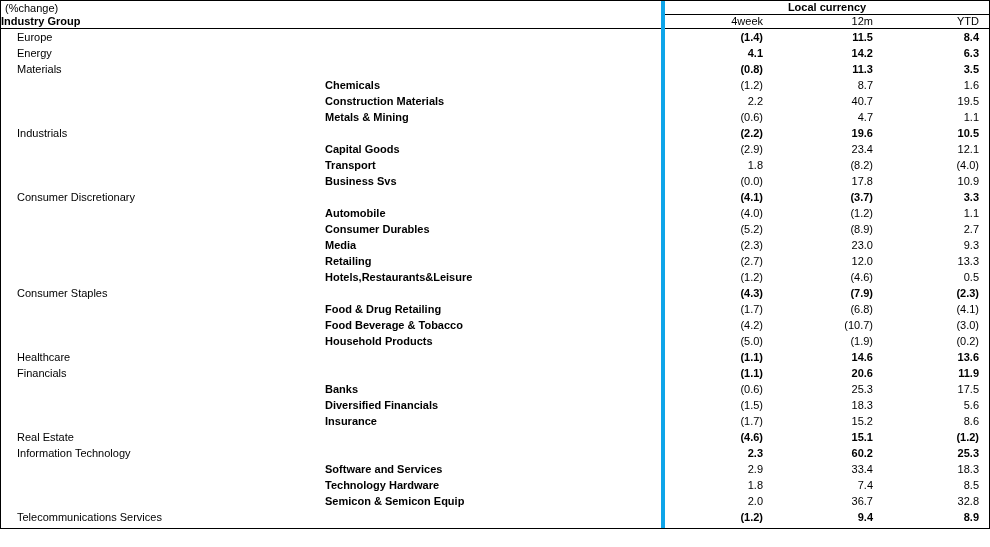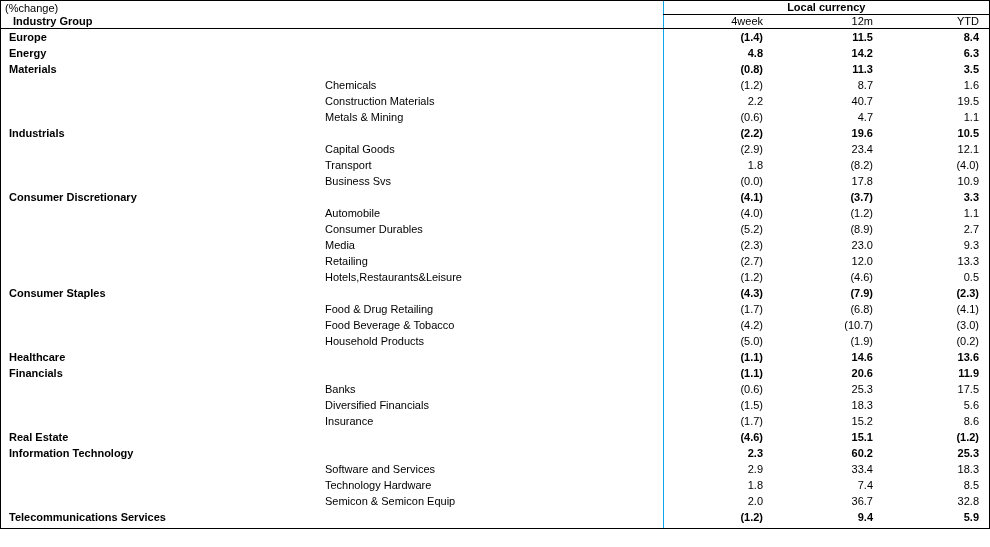"Local currency" .vline-left { border-left: 1px solid #0ea5e9 -> 4px solid #0ea5e9 }
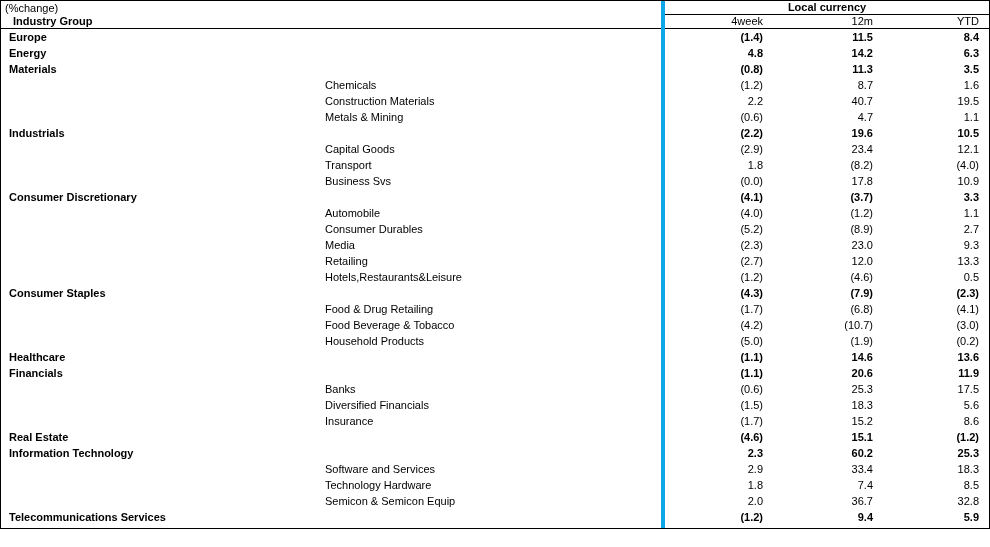"Industry Group" .ig-head { padding-left: 12px -> 0 }
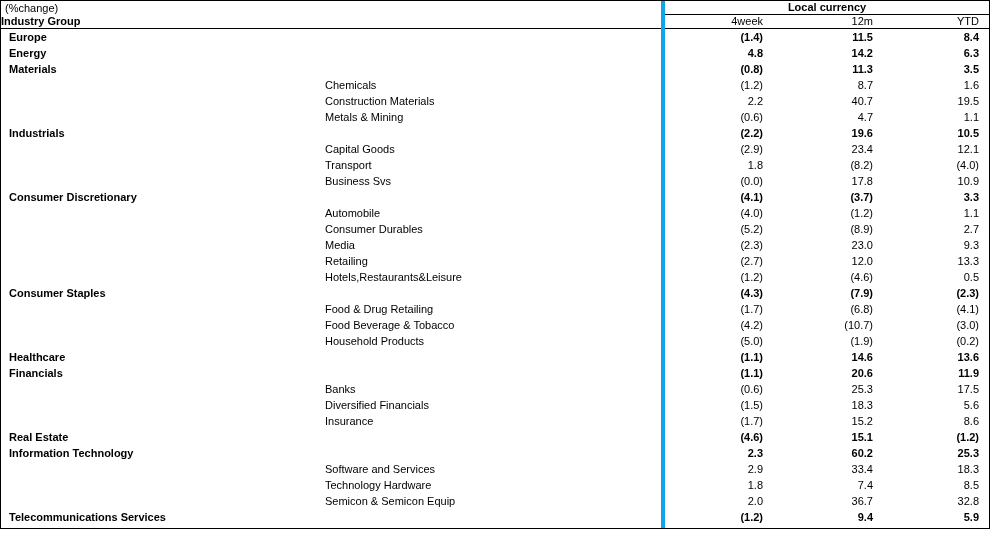"Europe" .sector { font-weight: bold -> normal; padding-left: 8px -> 16px }
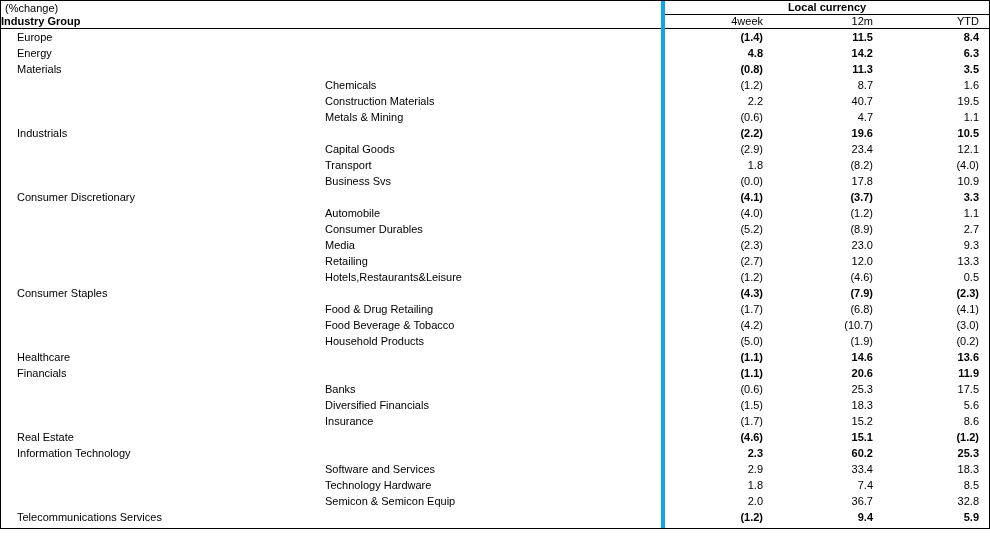"4.8" td.num { text: 4.8 -> 4.1 }
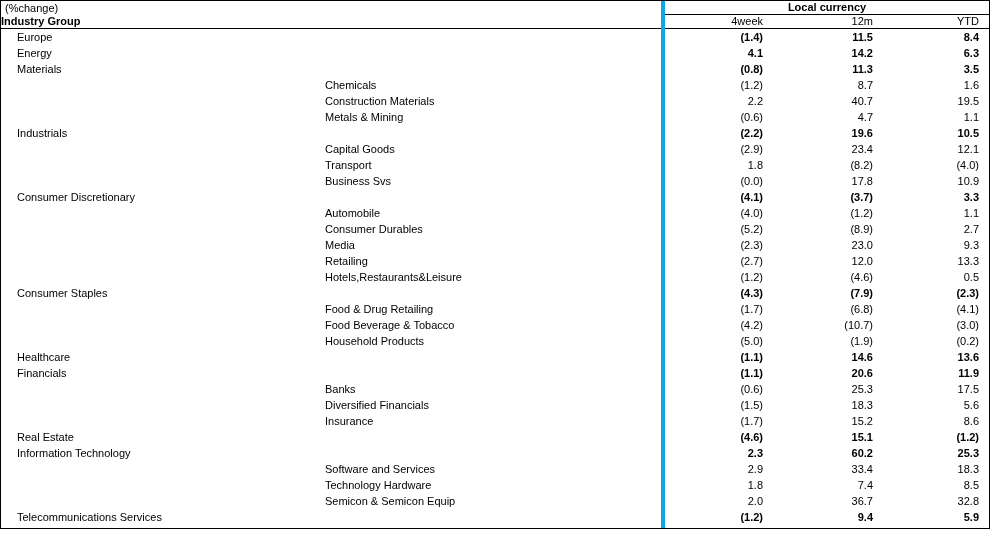"Chemicals" .subind { font-weight: none -> bold }
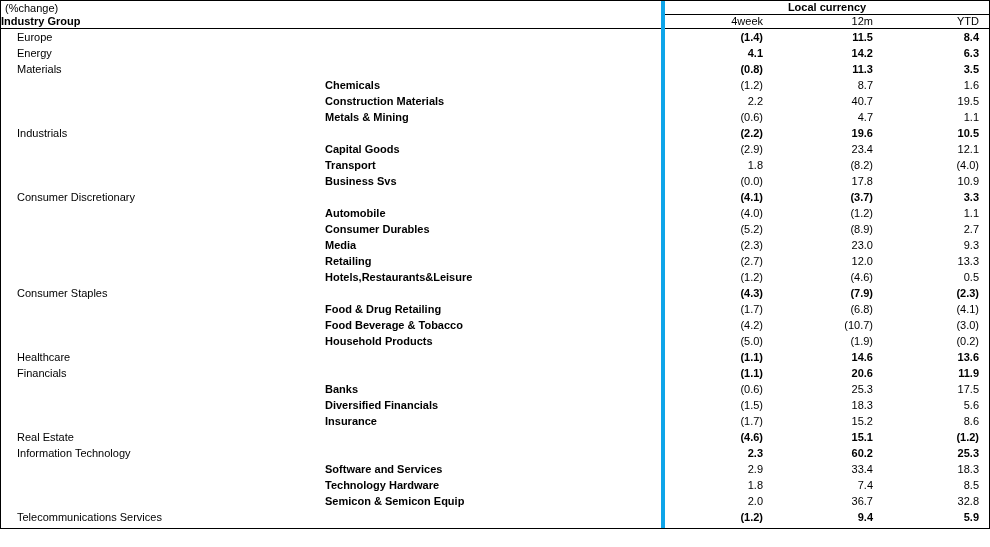"5.9" td.num { text: 5.9 -> 8.9 }
